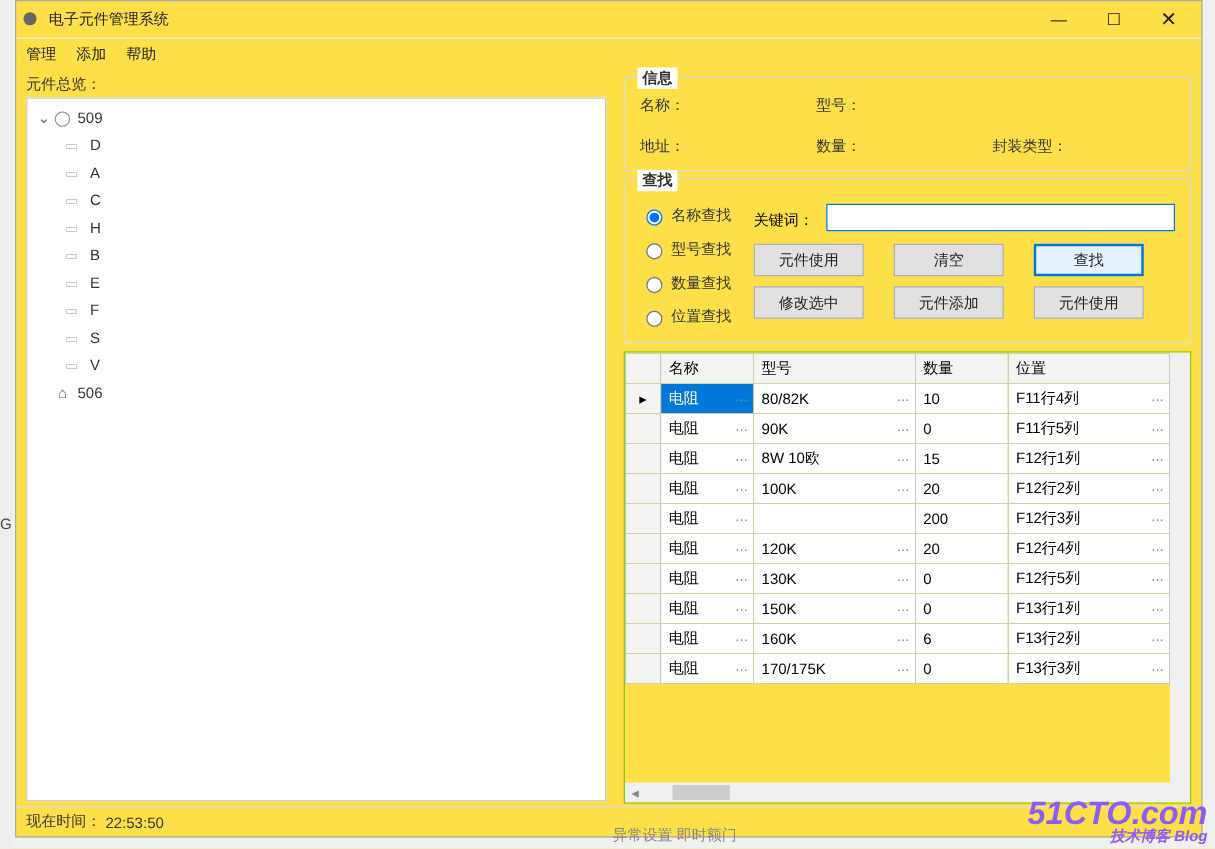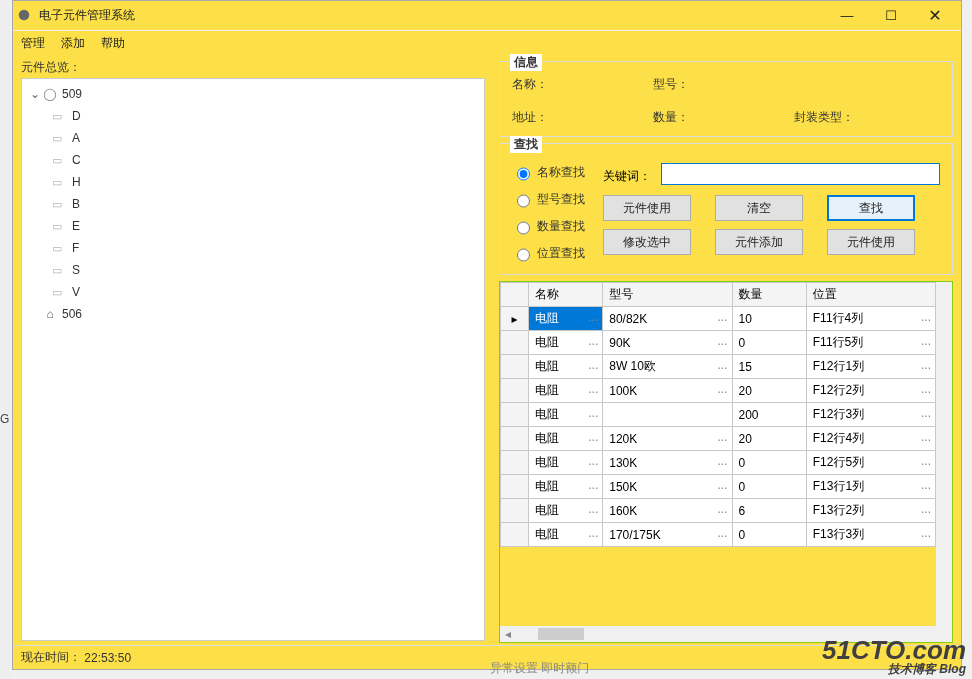"51CTO.com" .watermark { color: #404040 -> #8b5cf6 }
